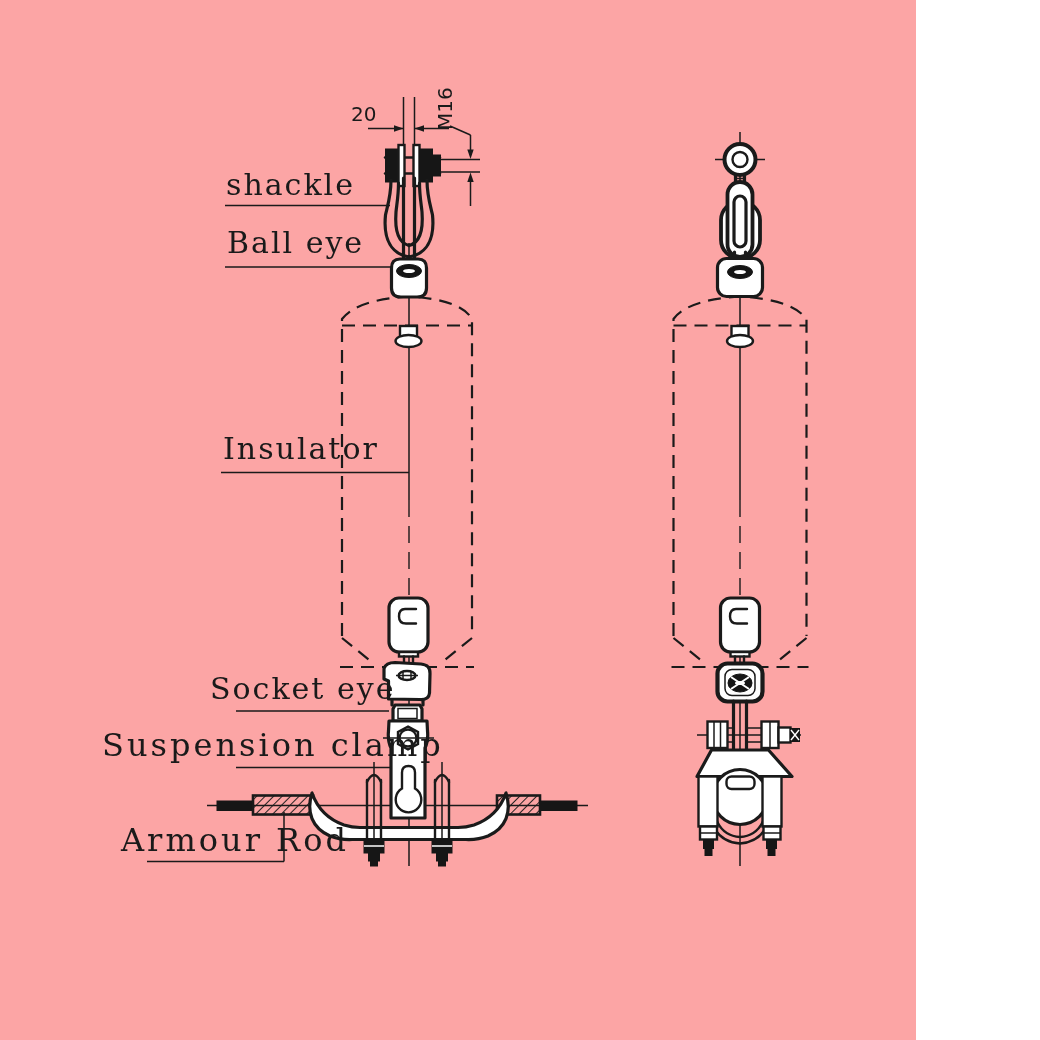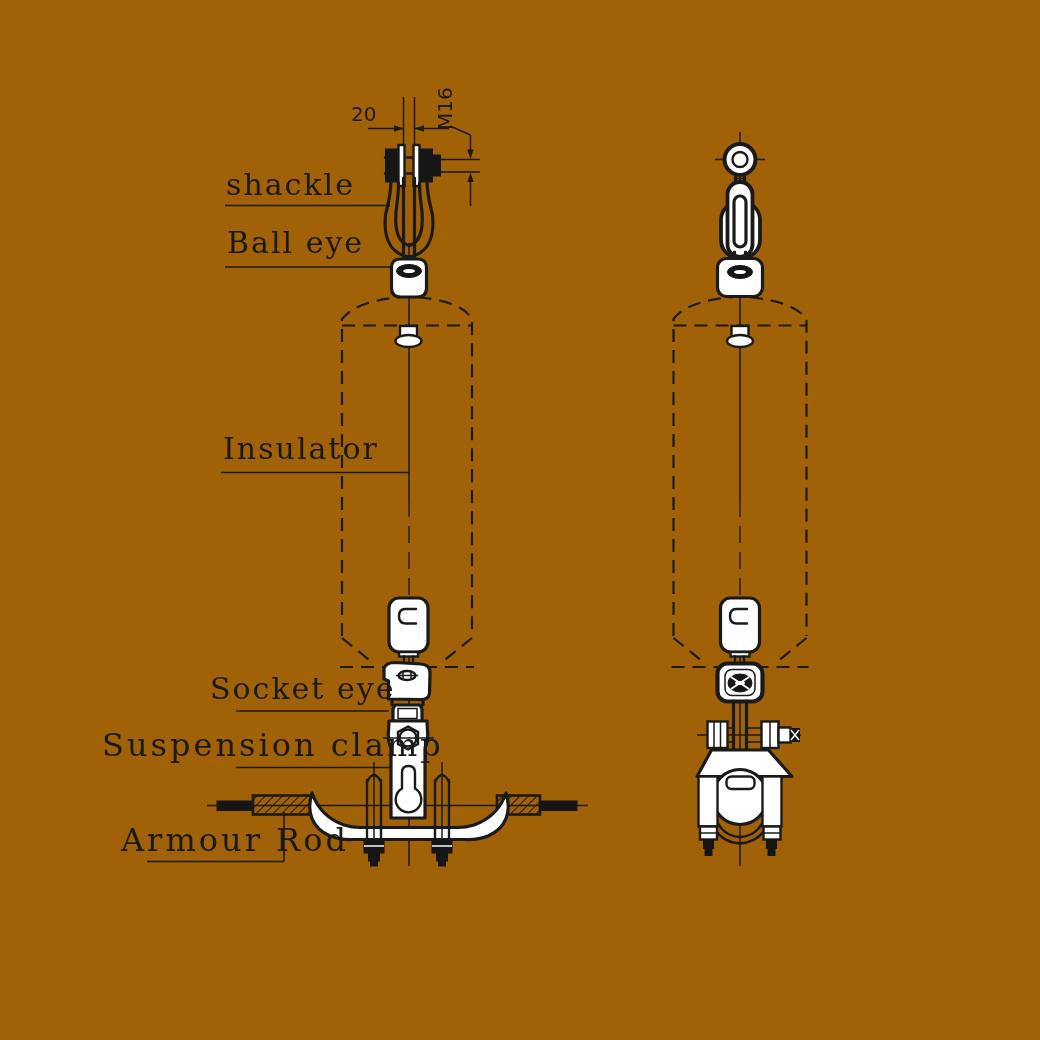"20" #canvas { background: #a16207 -> #fca5a5; width: 1040px -> 916px }
